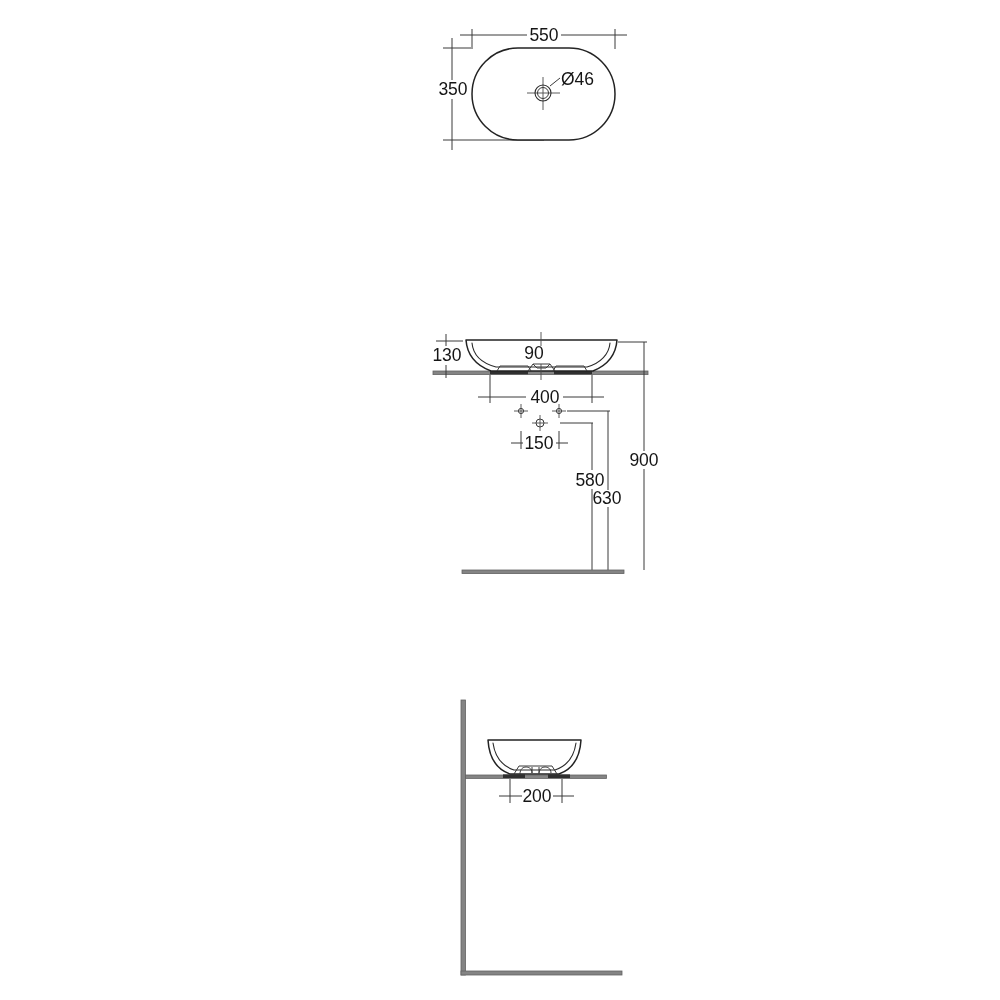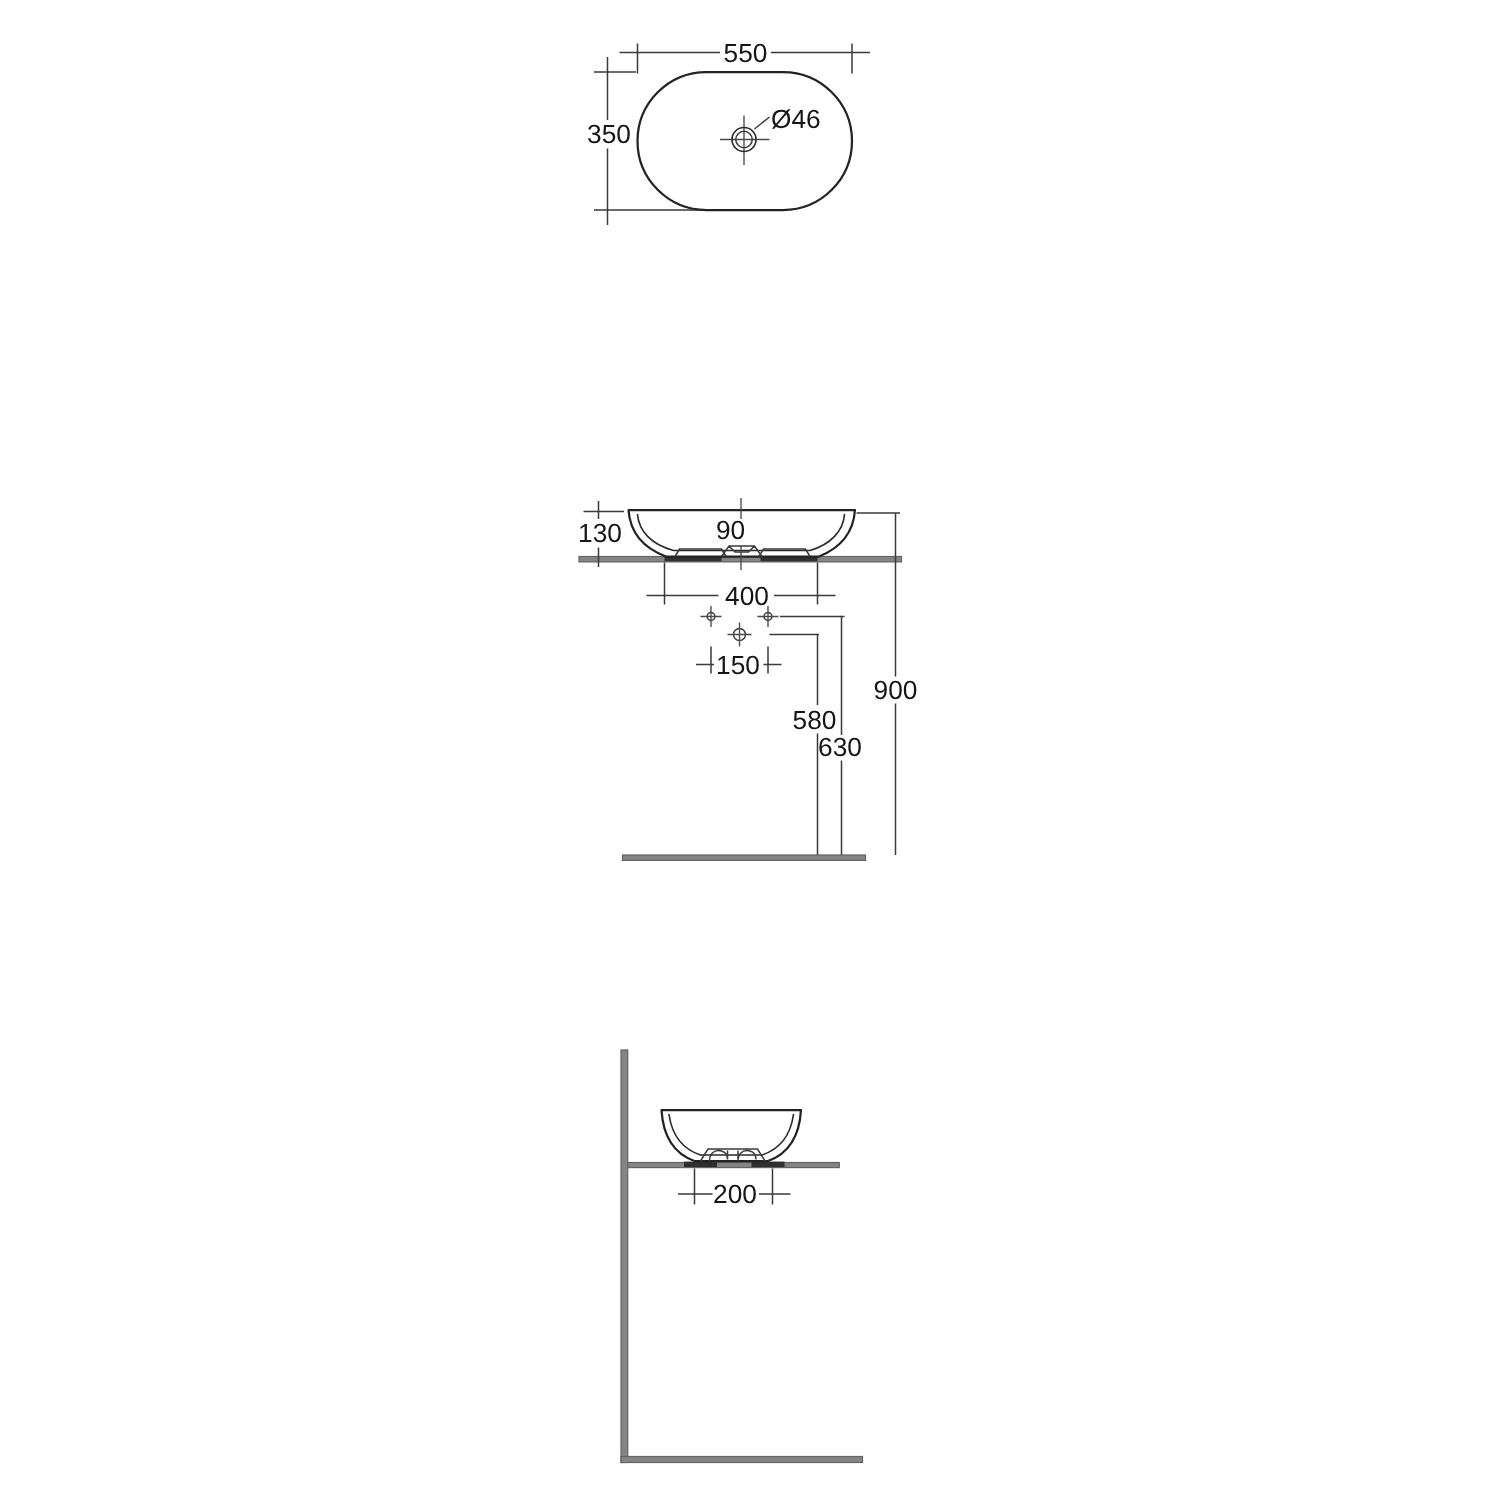"550" .stage { padding-left: none -> 47px }
